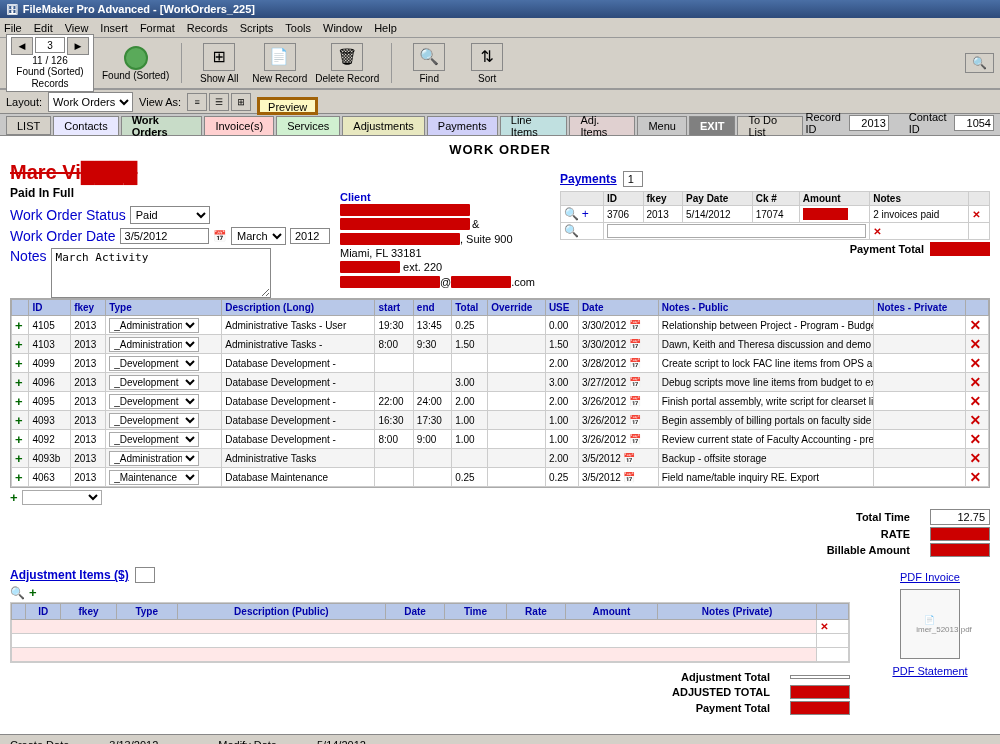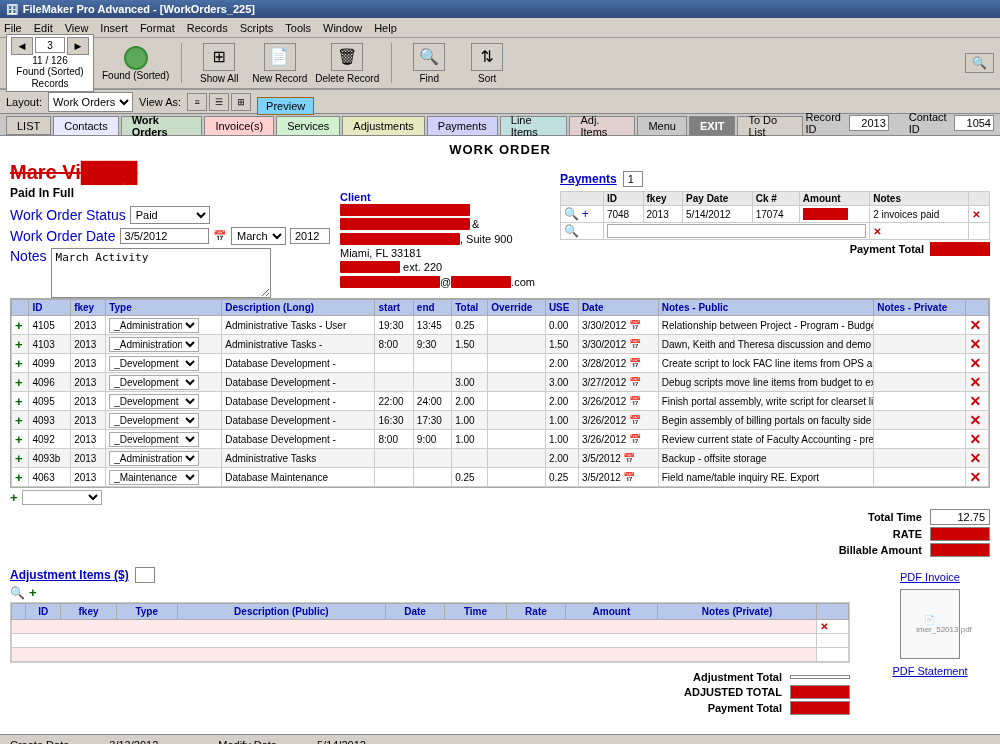"Preview" .preview-btn { background: #7dd3fc -> #fef9c3; border: 1px solid #a16207 -> 3px solid #a16207 }
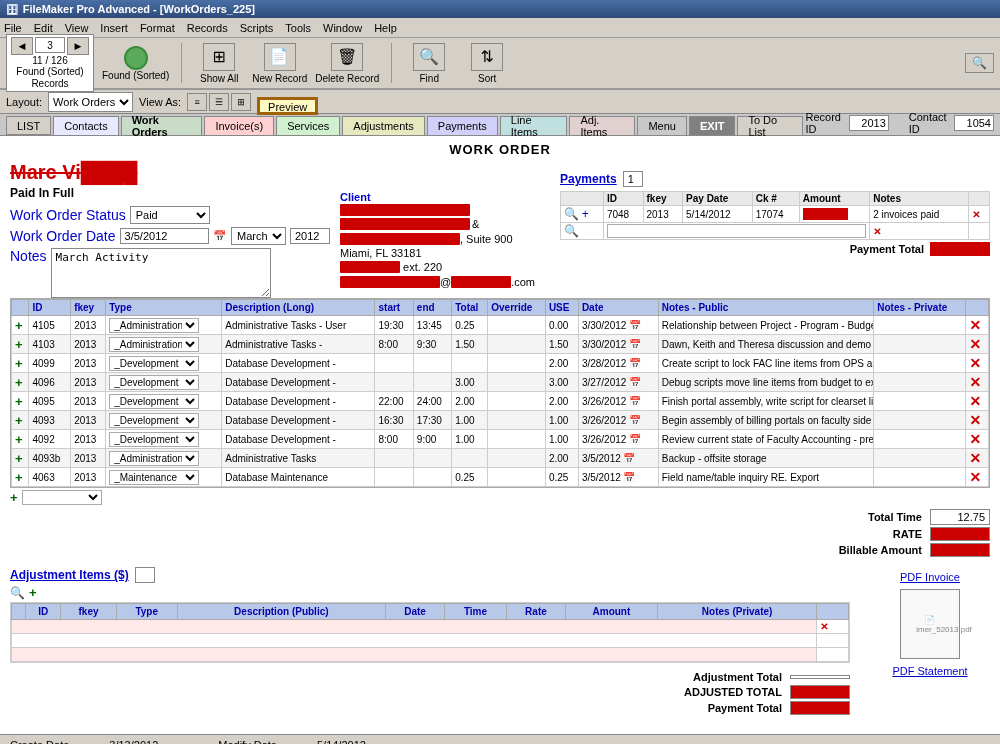"7048" td { text: 7048 -> 3706 }
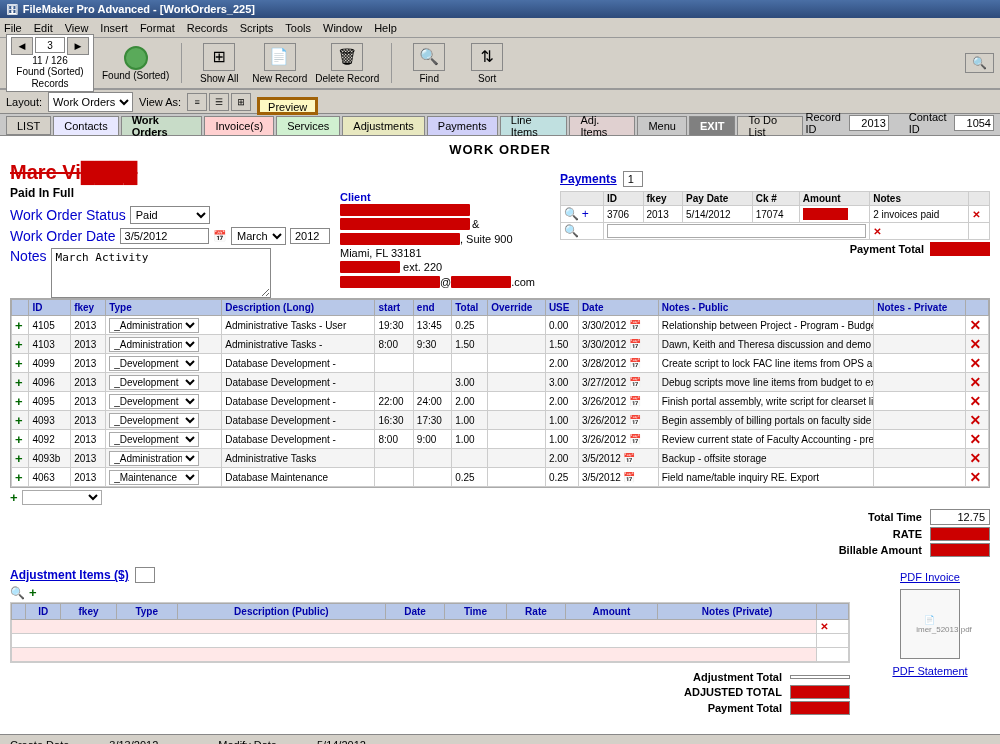"Total Time" .total-row { gap: 8px -> 20px }
